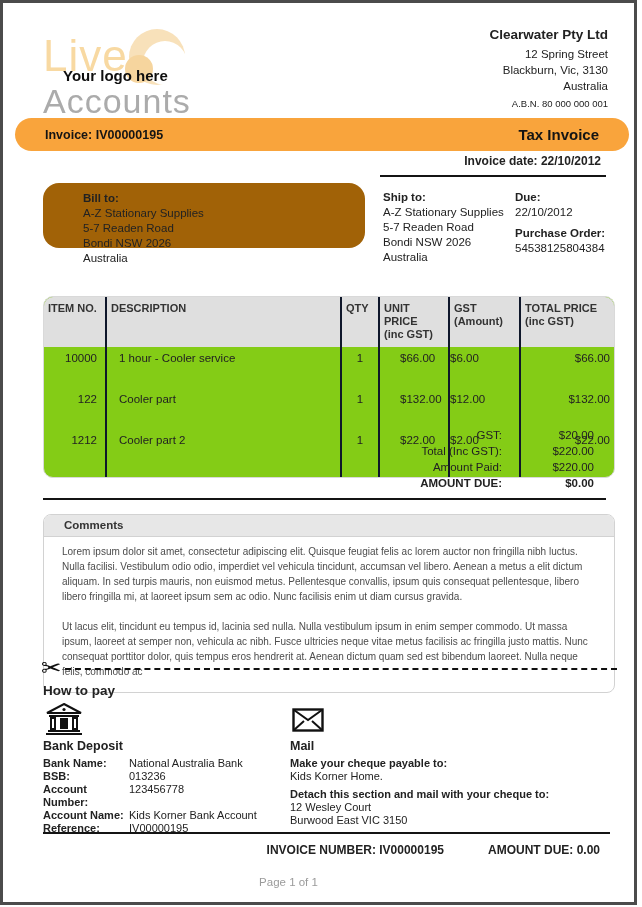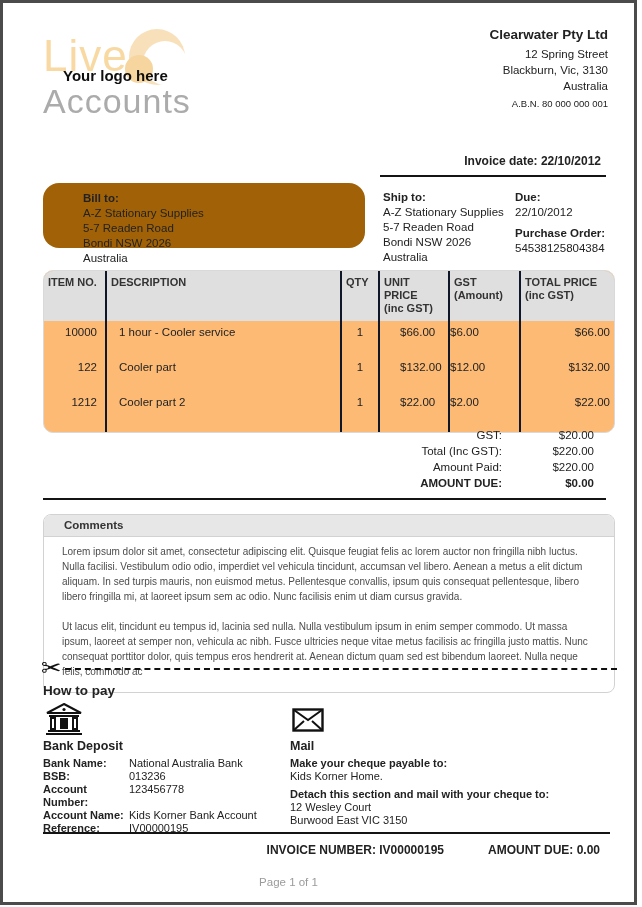"Invoice: IV00000195" div.abs { html: none -> <div> <span>Invoice: IV00000195</span> <span>Tax Invoice</span> </div> }
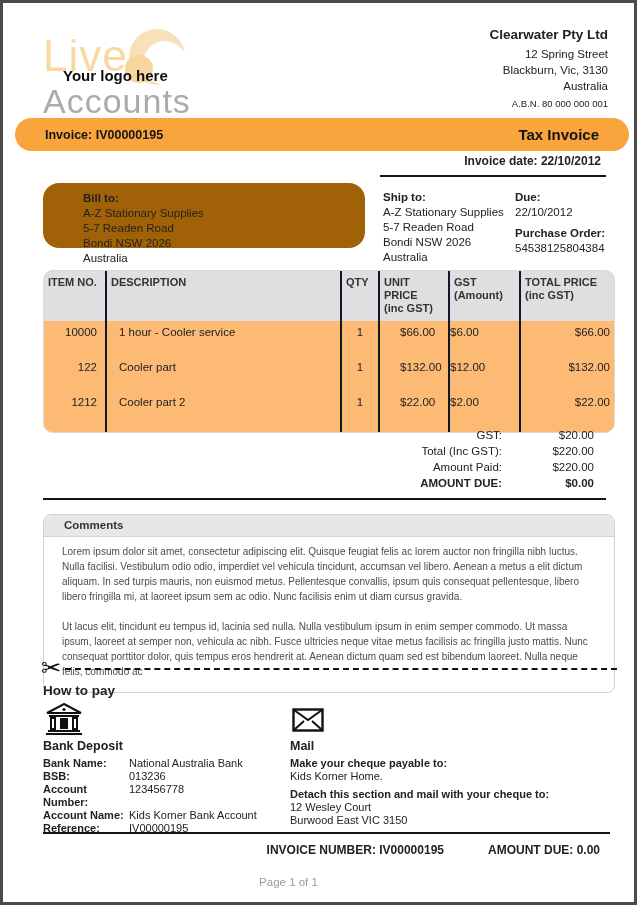"ITEM NO." .items-wrap { background: #fdba74 -> #84cc16; height: 163px -> 182px; top: 267px -> 293px }
